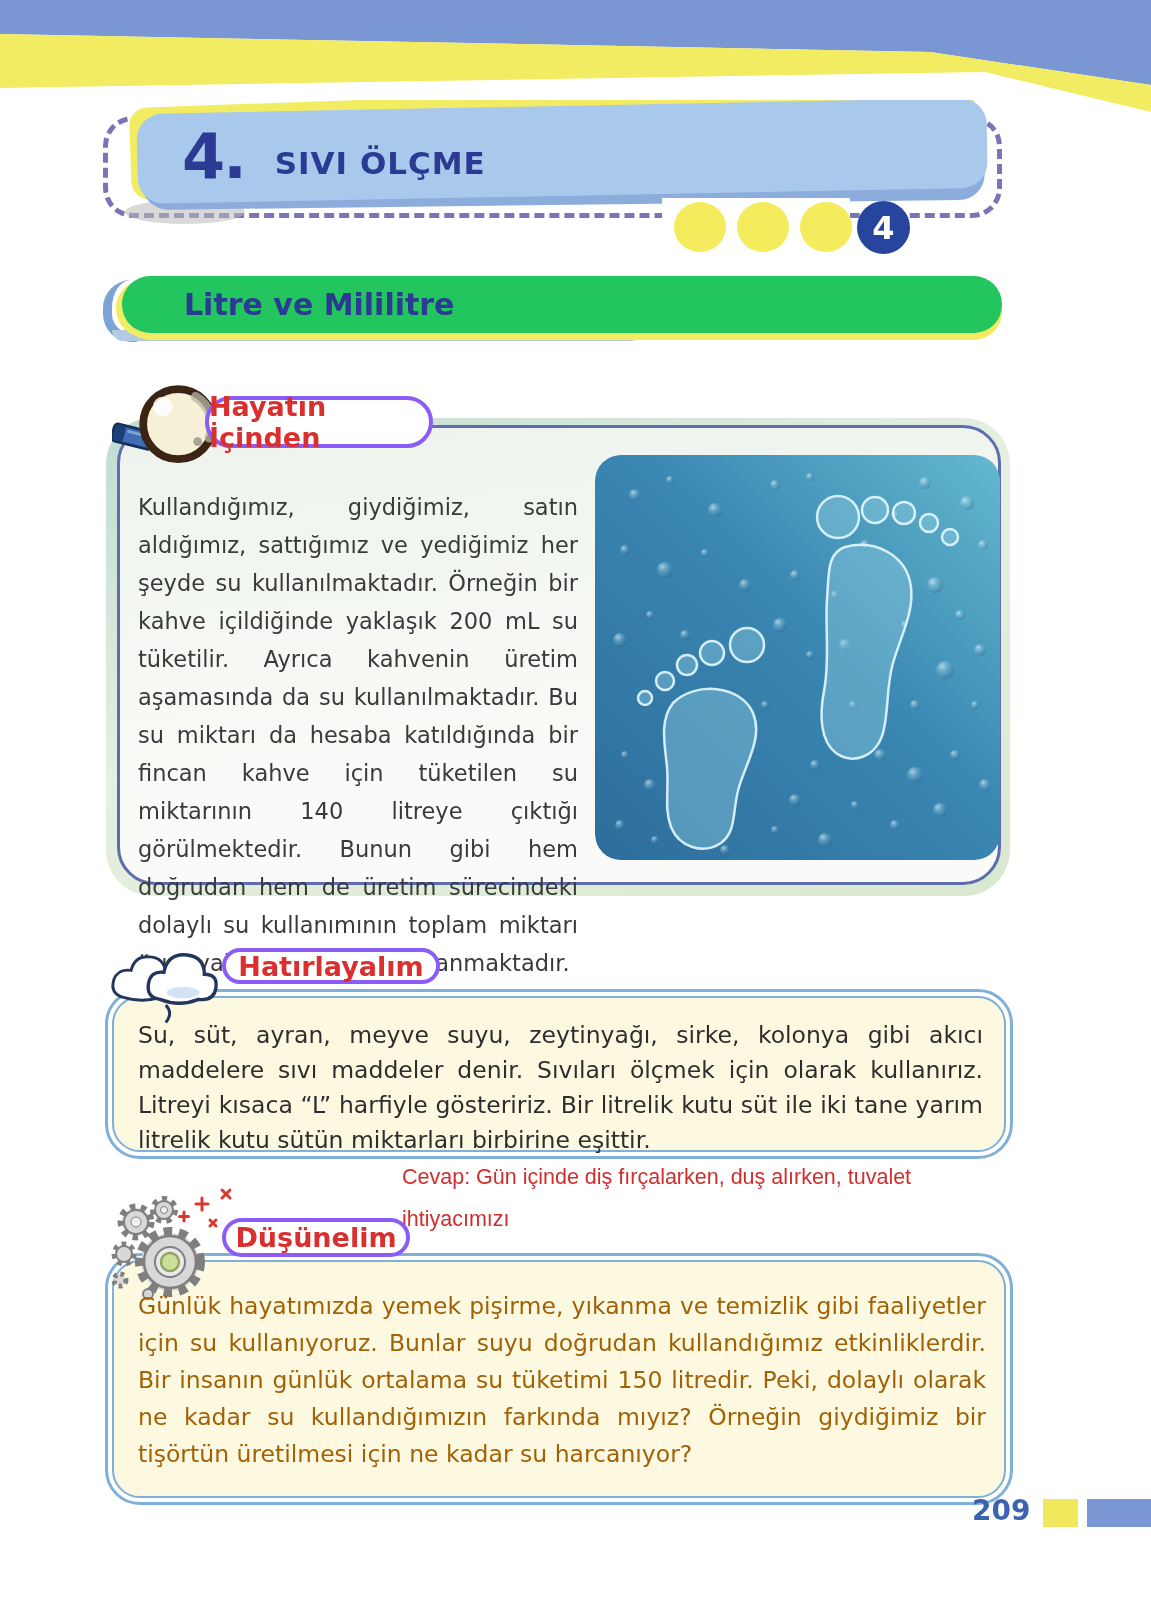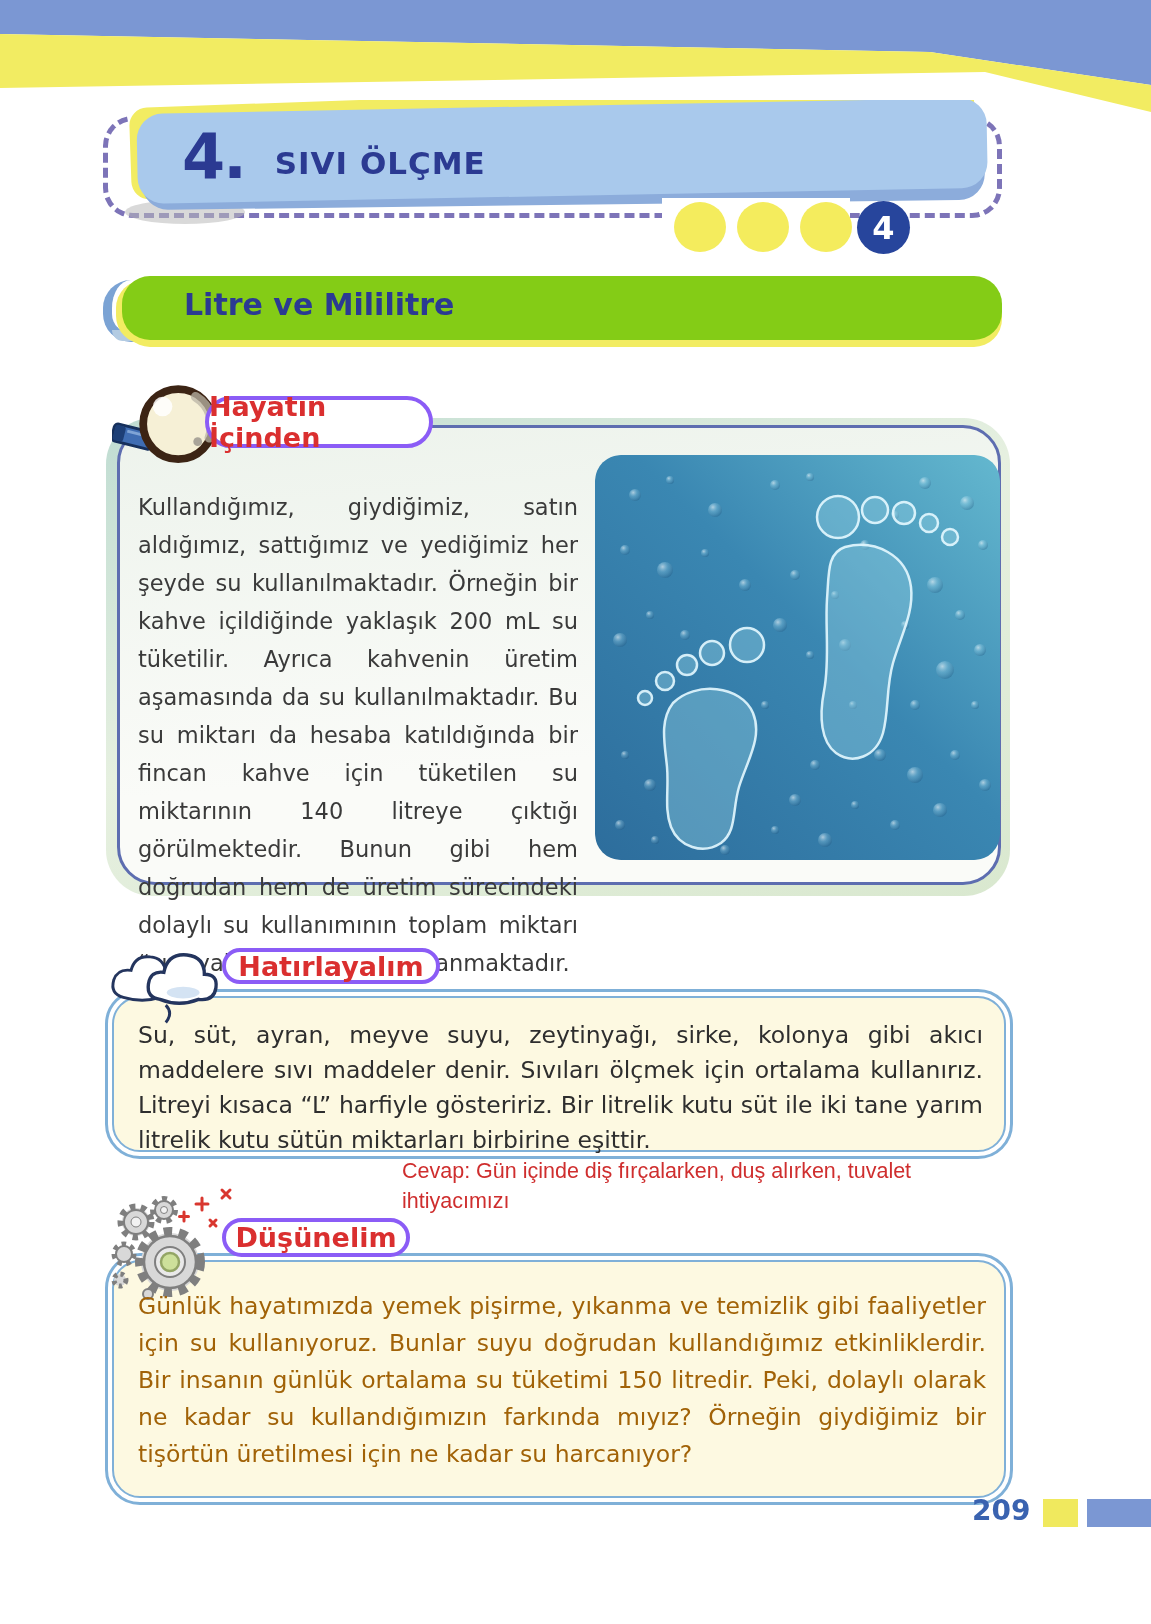"Litre ve Mililitre" .section-banner { background: #84cc16 -> #22c55e; height: 64px -> 57px }
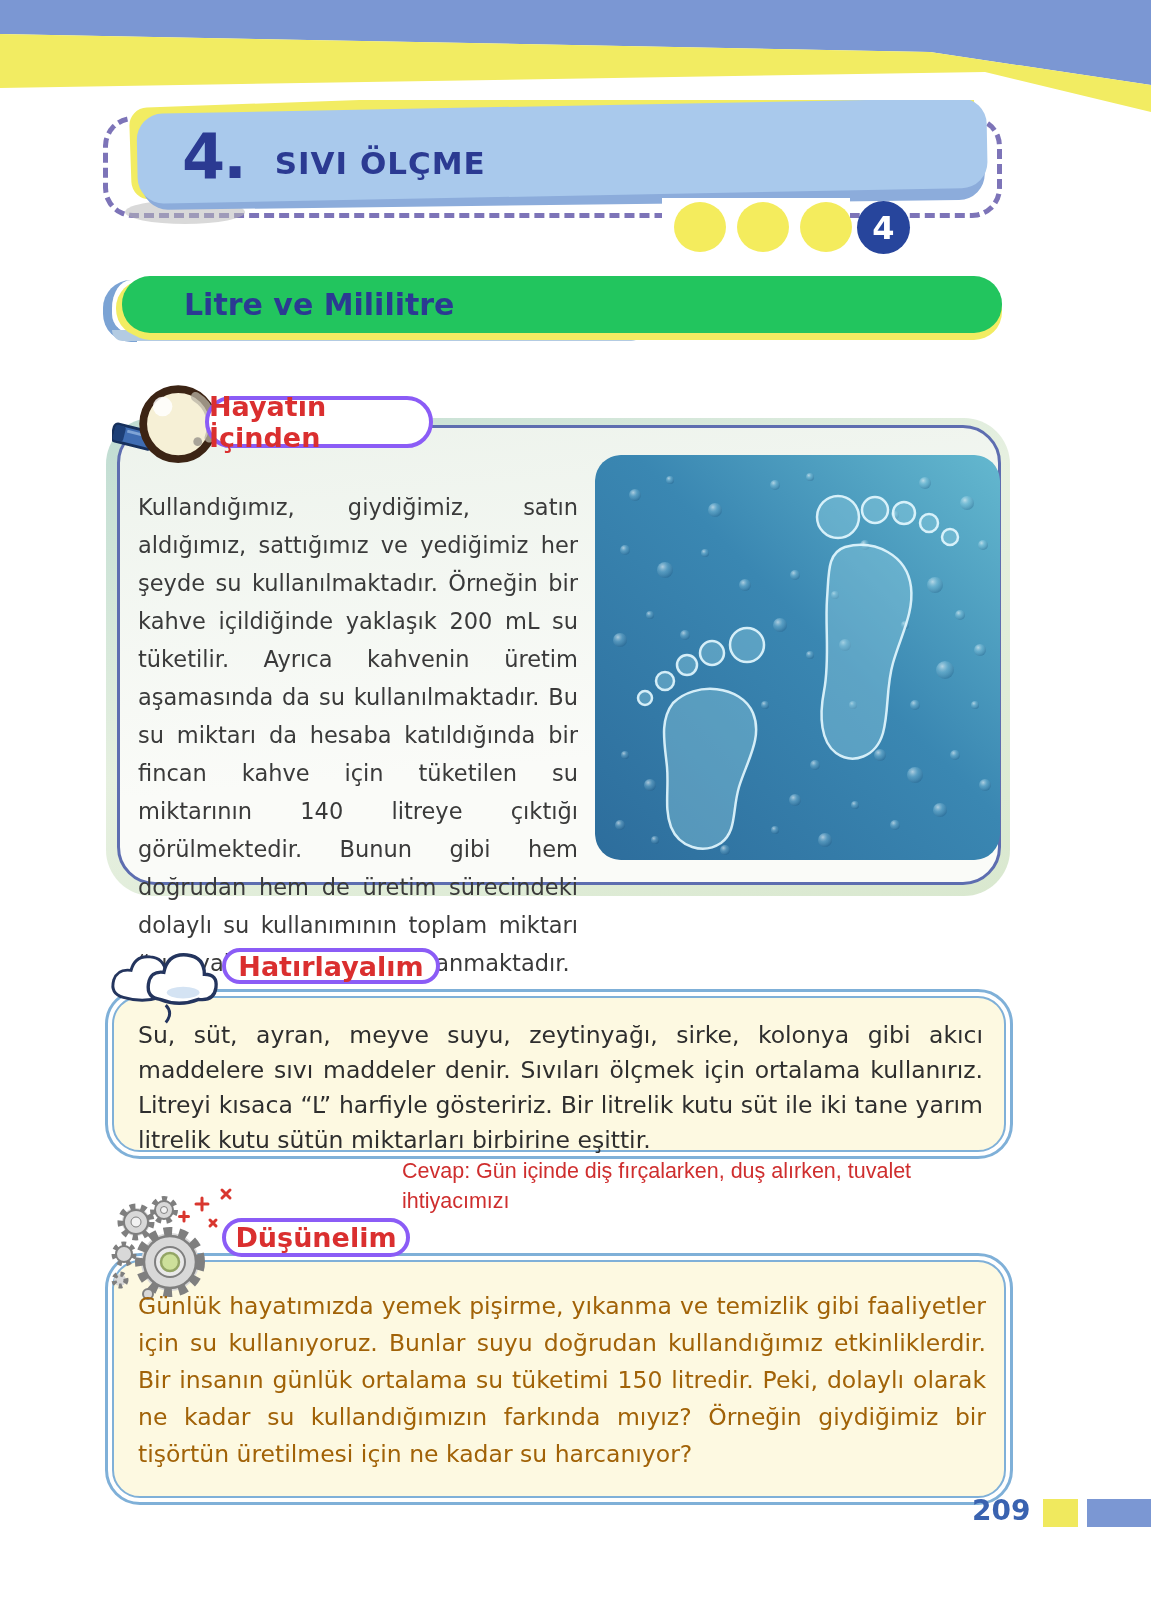"ortalama" b { text: ortalama -> olarak }
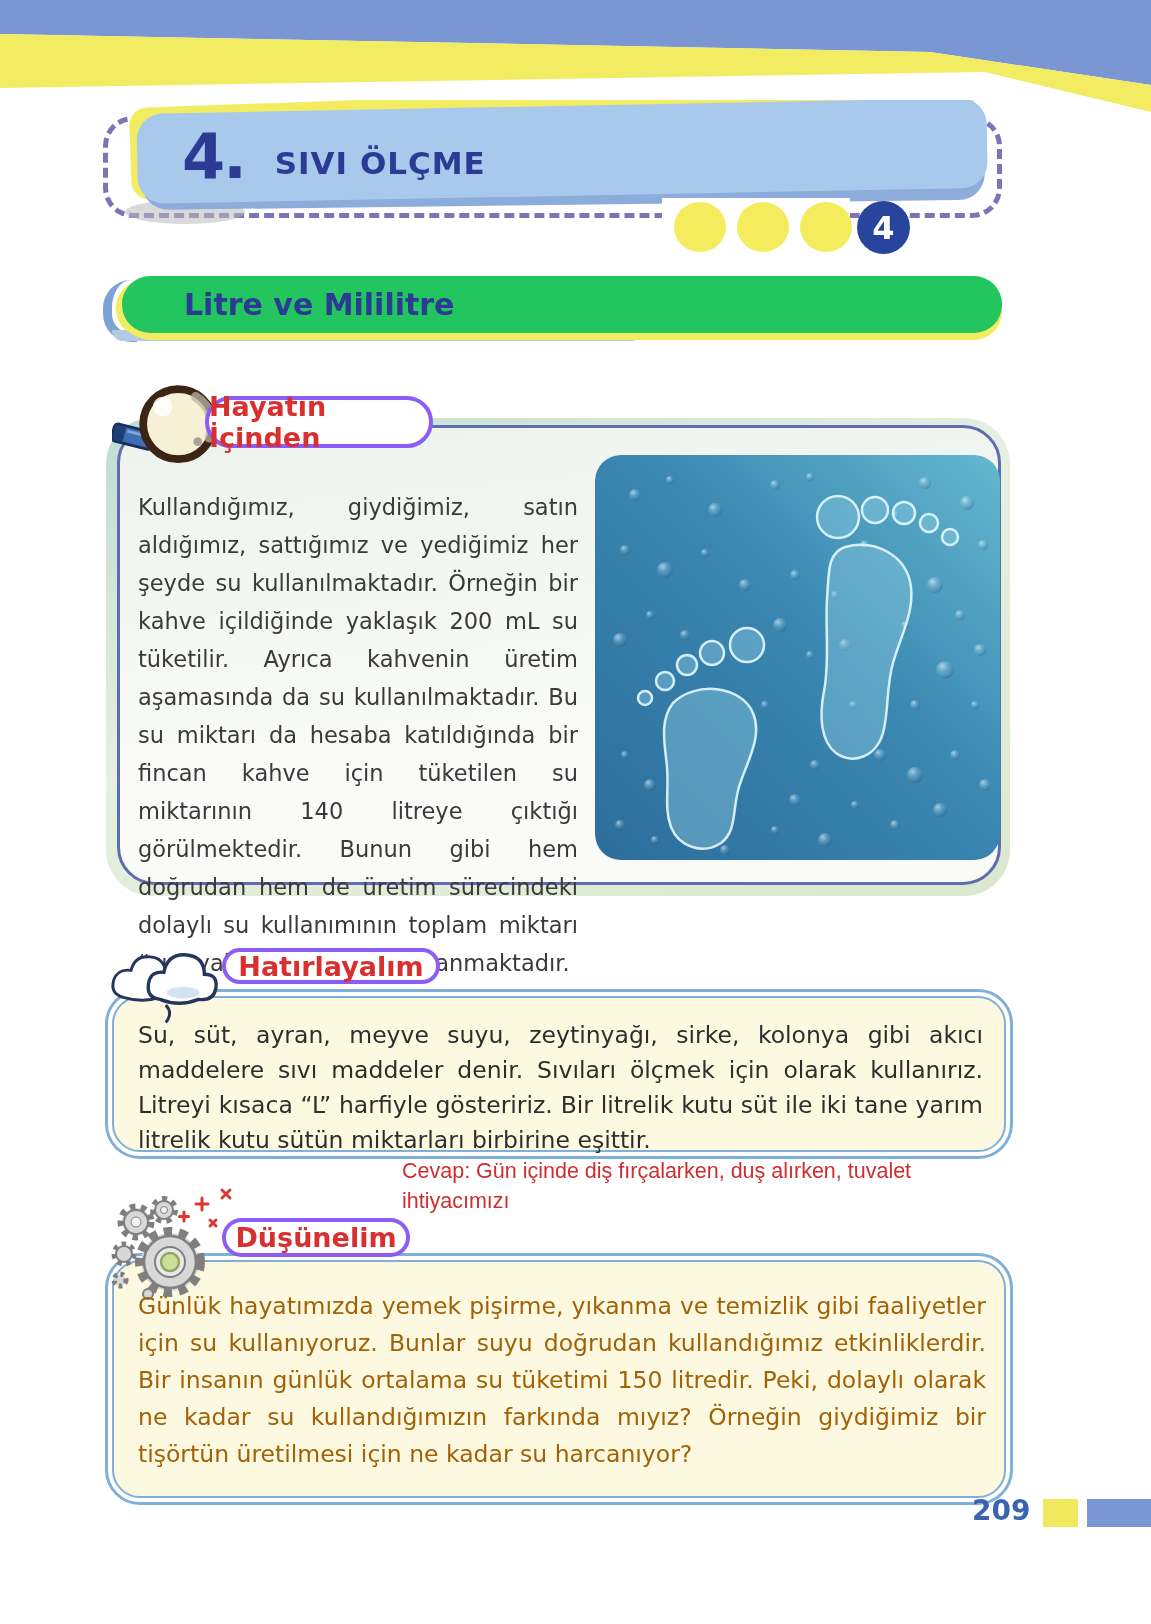"Cevap: Gün içinde diş fırçalarken," .answer-note { line-height: 30px -> 42px }
